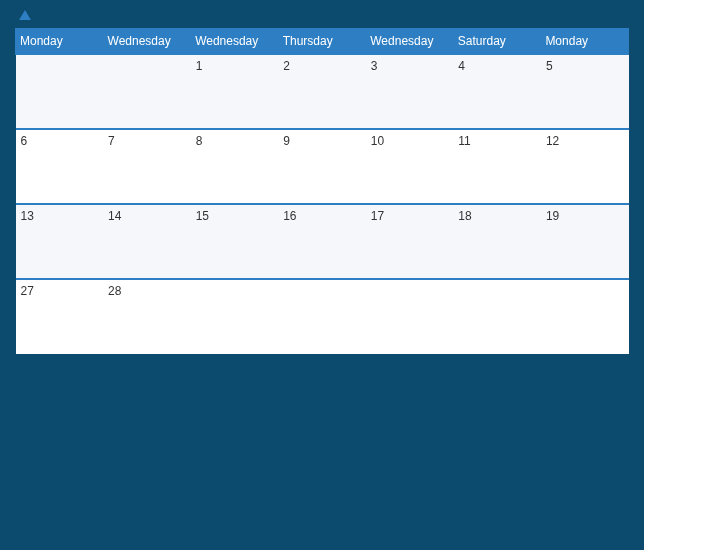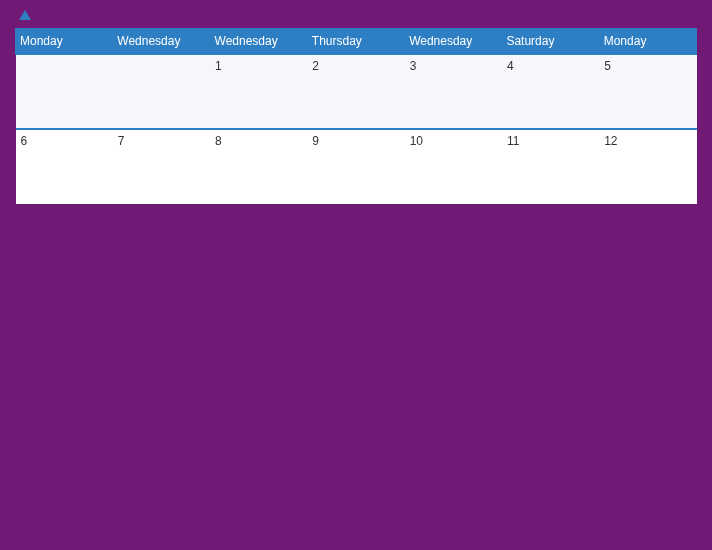"Monday" .calendar-container { background: #701a75 -> #0c4a6e; width: 712px -> 644px }
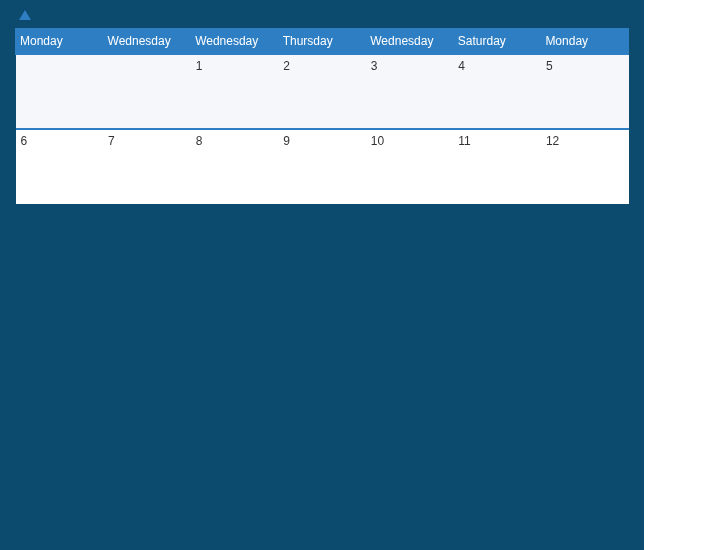"13" tr { html: none -> <tr> <td> <span>13</span> </td> <td> <span>14</span> </td> <td> <span>15</span> </td> <td> <span>16</span> </td> <td> <span>17</span> </td> <td> <span>18</span> </td> <td> <span>19</span> </td> </tr> }
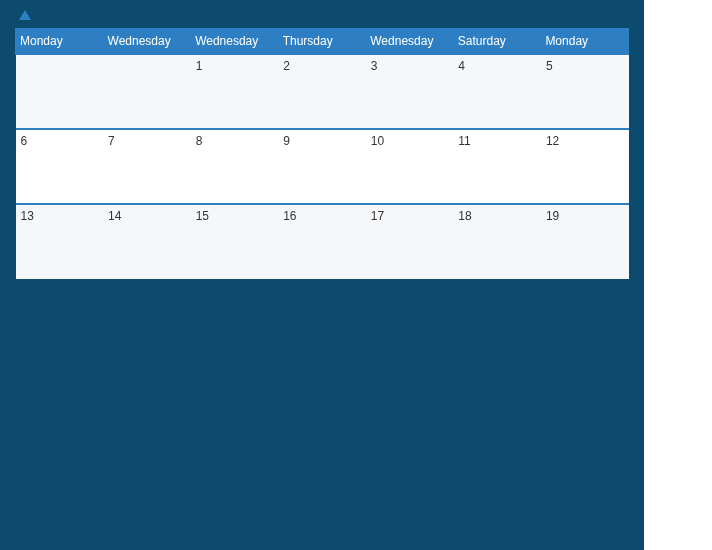"27" tr { html: none -> <tr> <td> <span>27</span> </td> <td> <span>28</span> </td> <td></td> <td></td> <td></td> <td></td> <td></td> </tr> }
